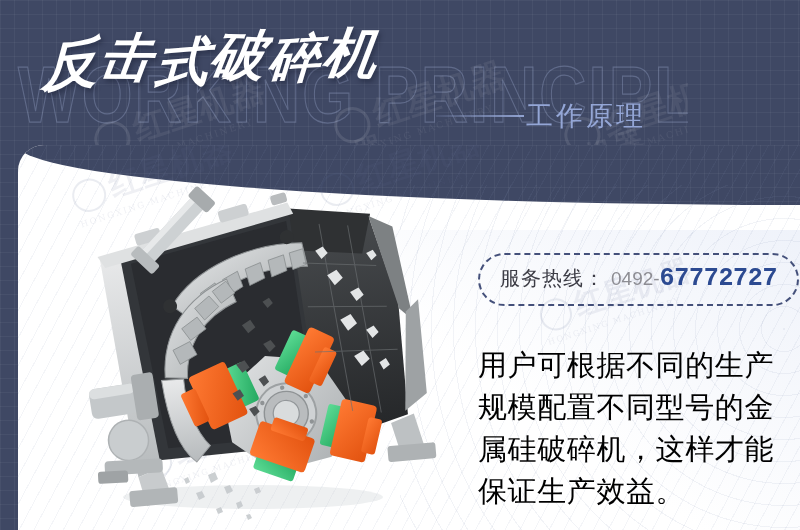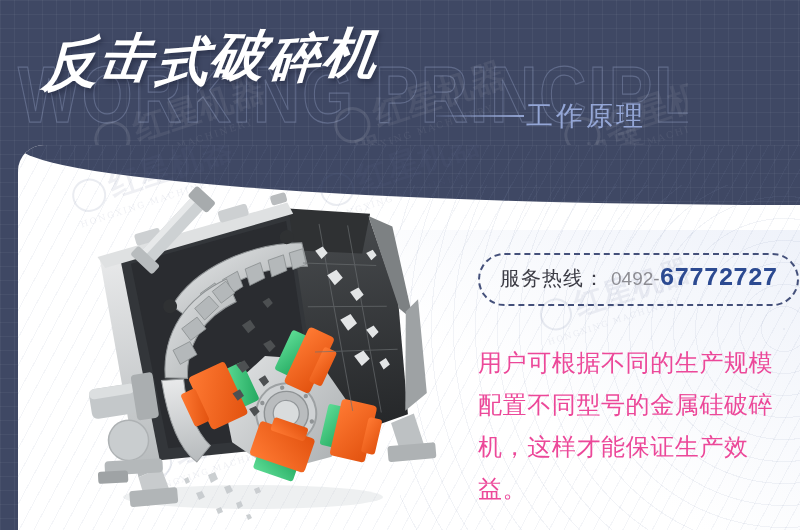"用户可根据不同的生产规模配置不同型号的金属硅破碎机，这样才能保证生产效益。" .body-text { color: #ec4899 -> #000000; font-family: Liberation Mono, monospace -> Liberation Serif, serif; font-size: 24px -> 29px }
